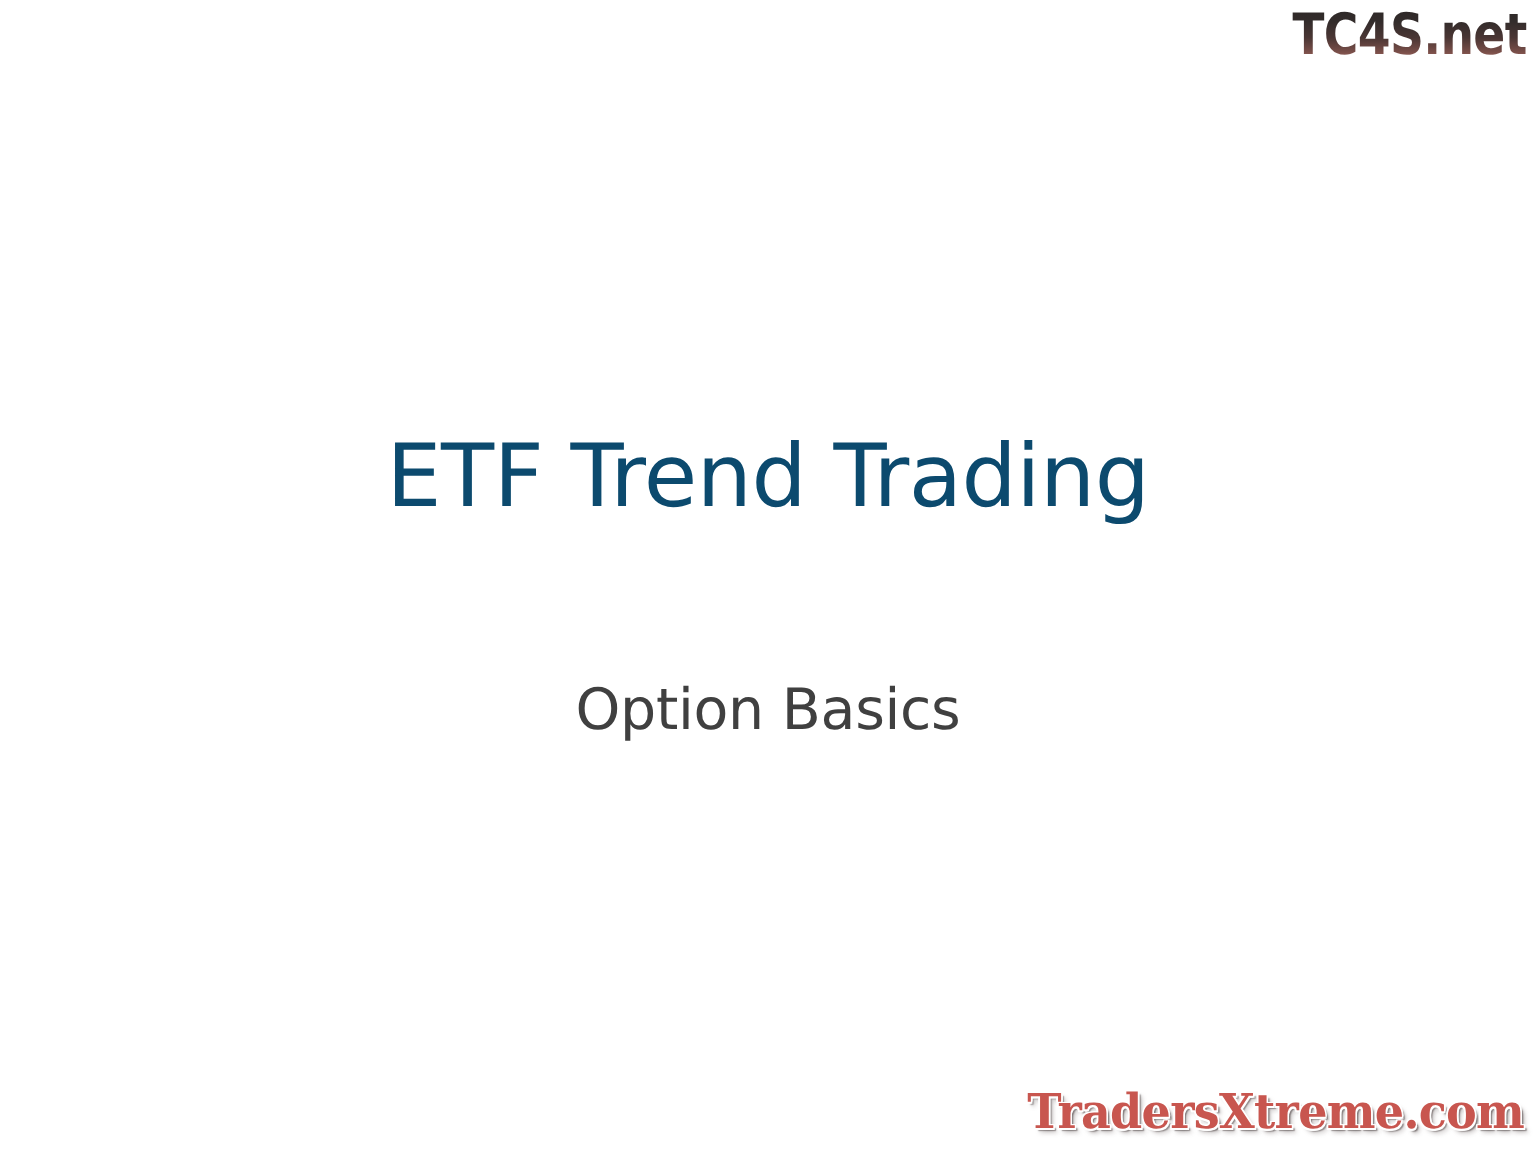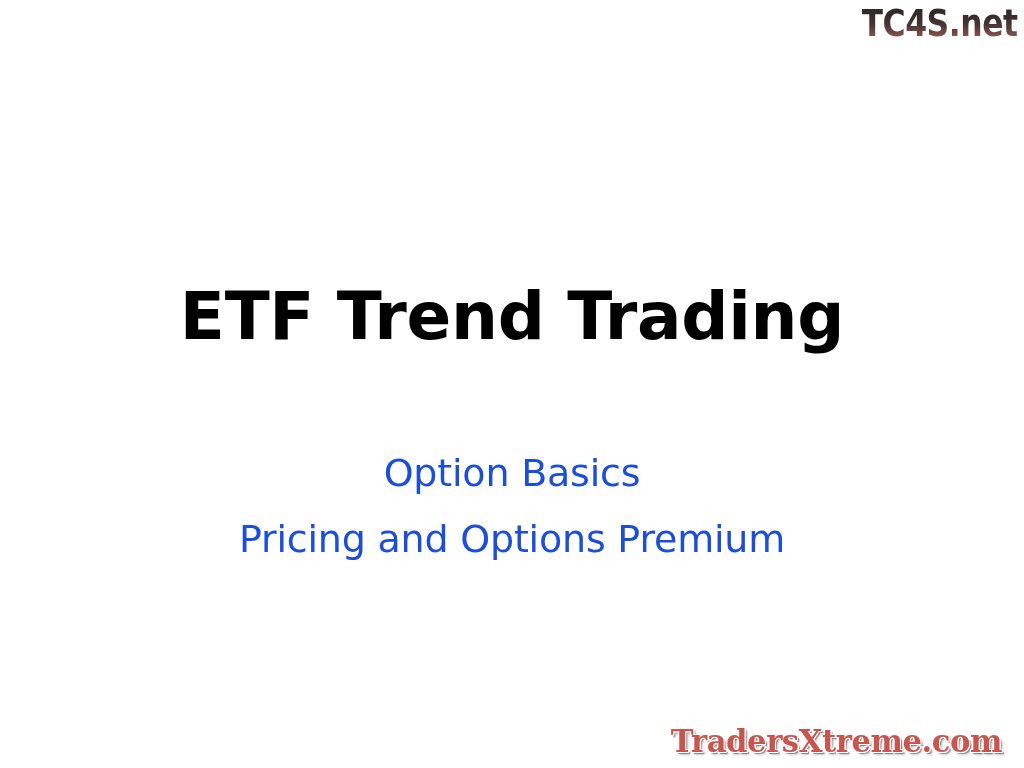"ETF Trend Trading" #main-title { color: #000000 -> #0c4a6e; font-size: 66px -> 58px; font-weight: 700 -> 400 }
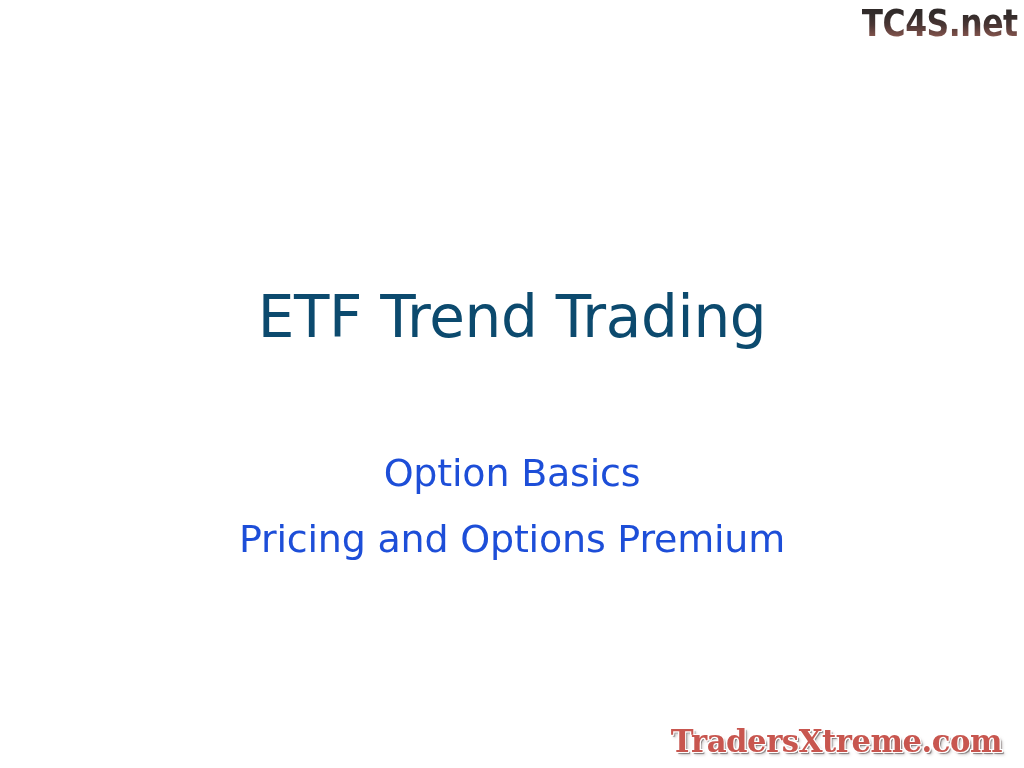"Option Basics" .subtitle-line { color: #1d4ed8 -> #404040 }
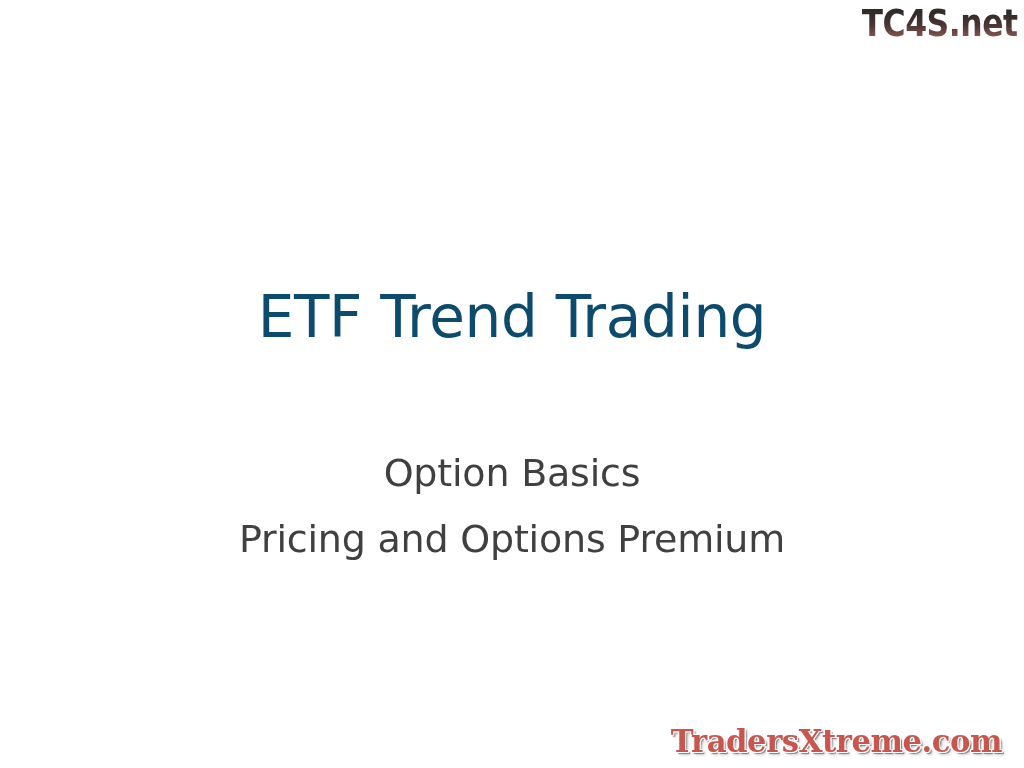"Pricing and Options Premium" div.subtitle-line { html: <div>Pricing and Options Premium</div> -> none }
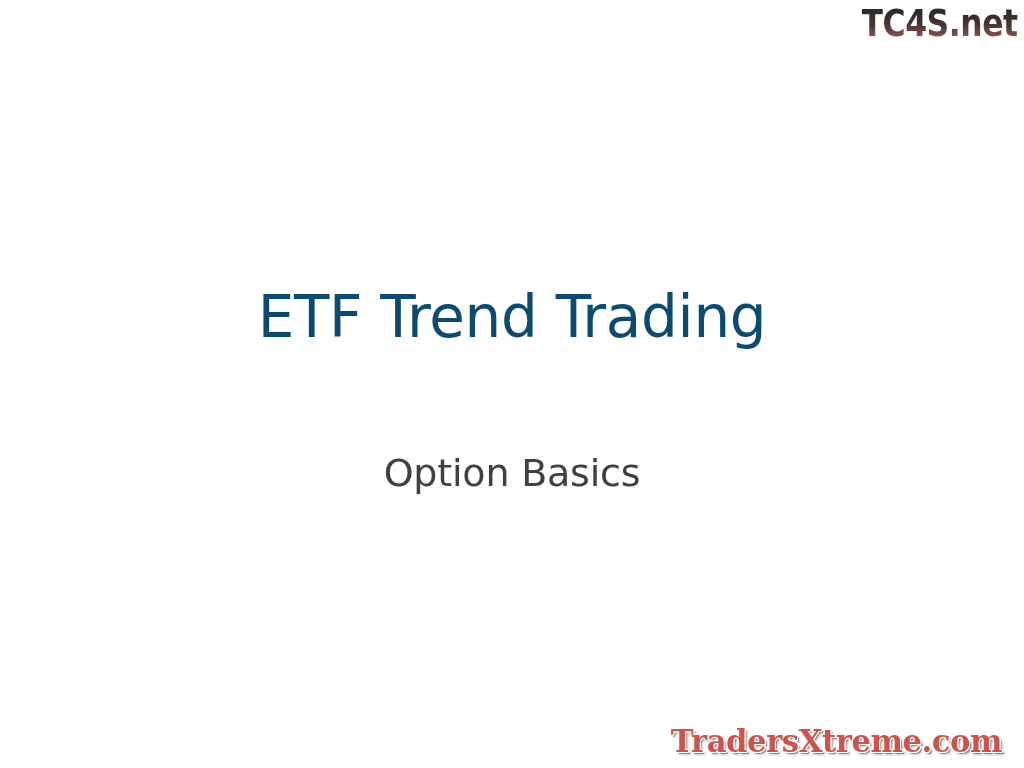"TradersXtreme.com" #tx-watermark { right: 22px -> 8px }
